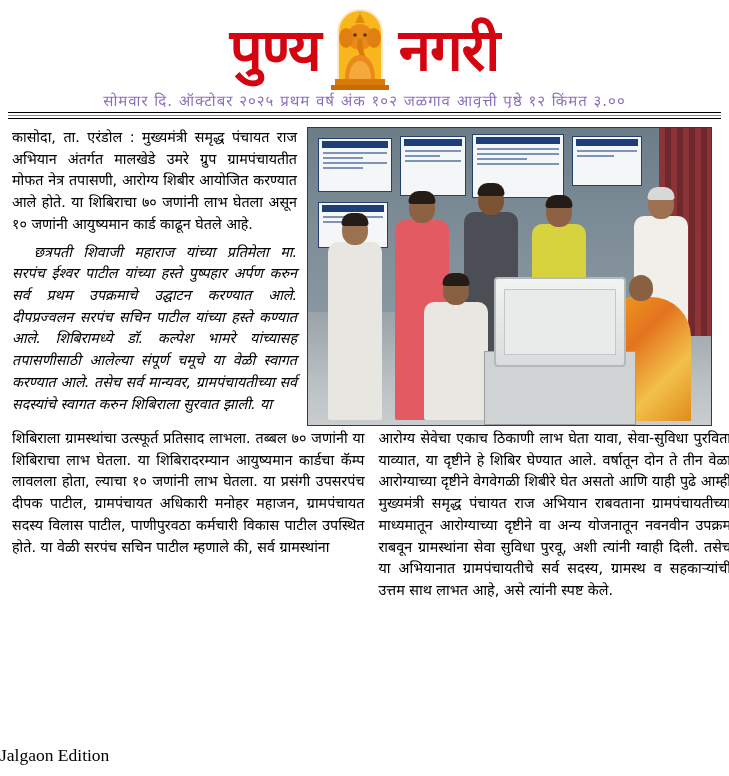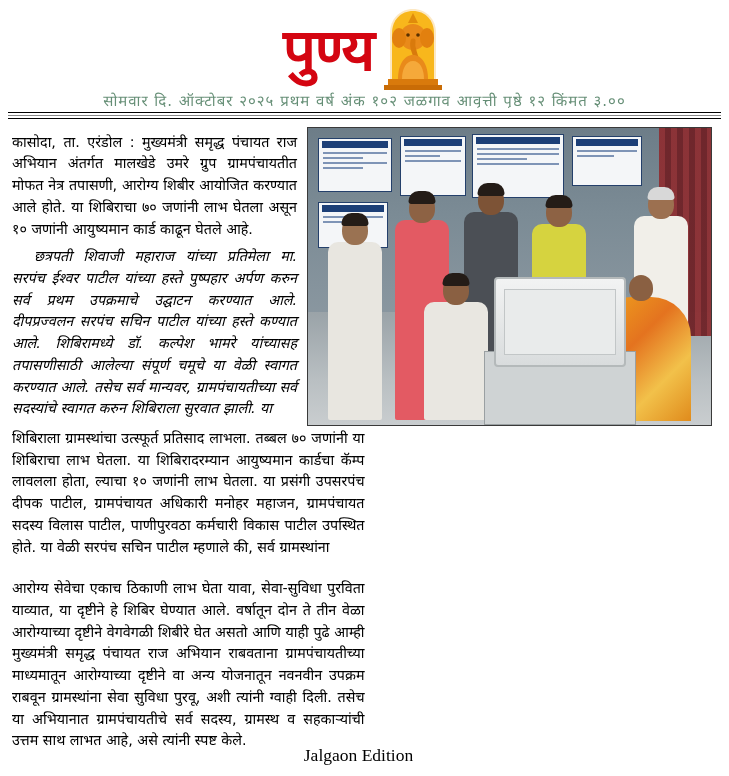"नगरी" div.masthead-word { html: none -> <div>नगरी</div> }
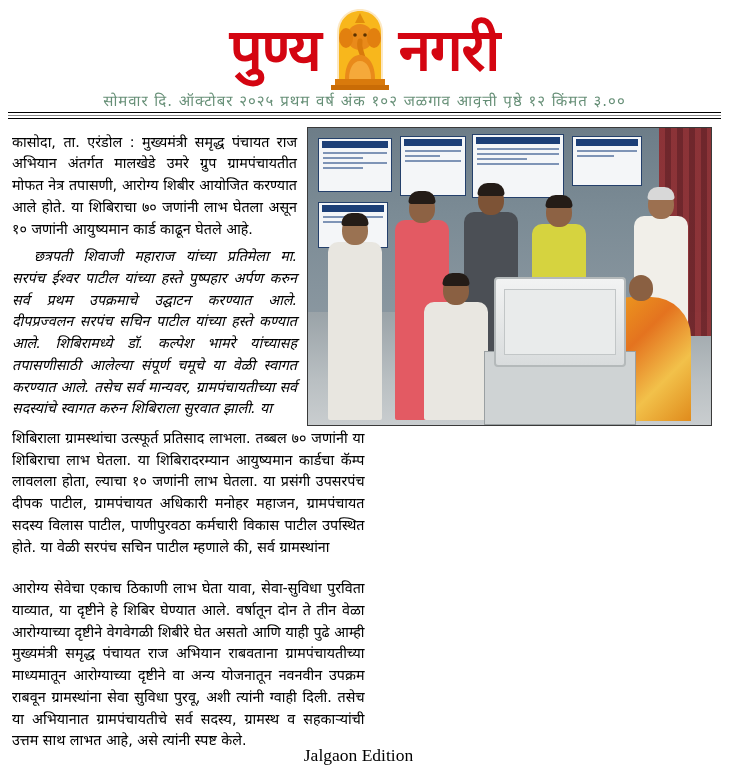"सोमवार दि. ऑक्टोबर २०२५ प्रथम" .masthead-sub { color: #14532d -> #4c1d95 }
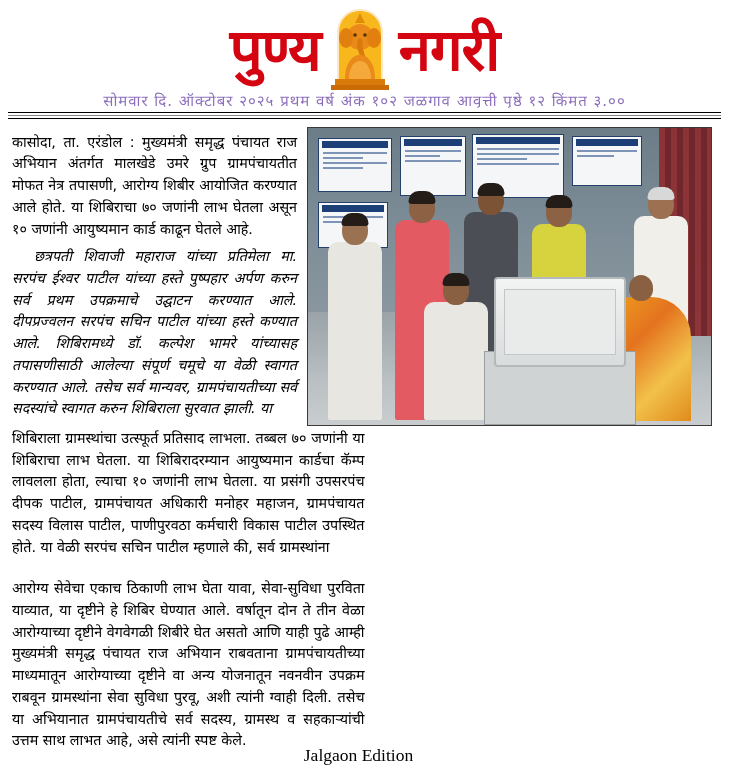"कासोदा, ता. एरंडोल : मुख्यमंत्री" .top-block { align-items: flex-end -> flex-start }
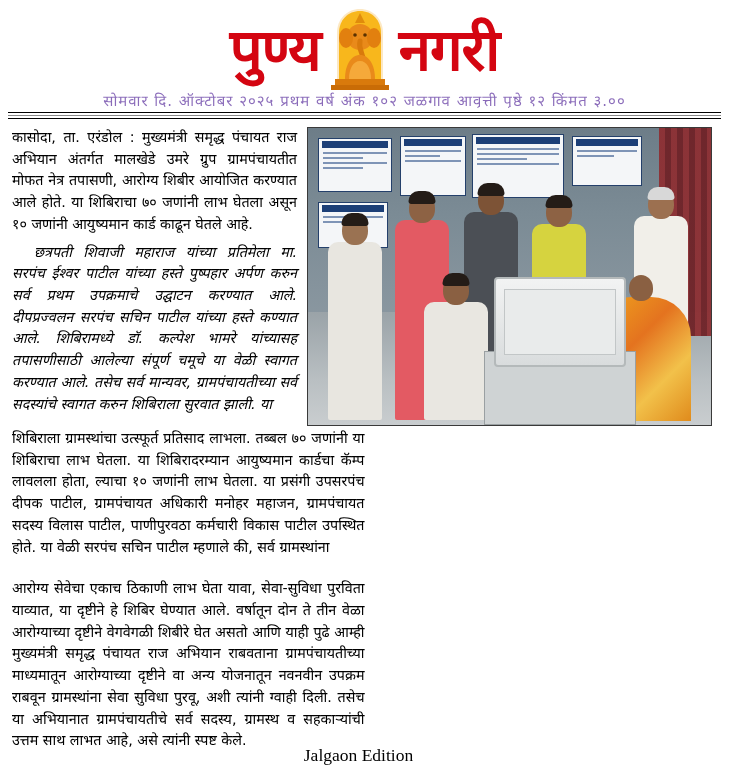"शिबिराला ग्रामस्थांचा उत्स्फूर्त" .bottom-block { flex-direction: column -> none }
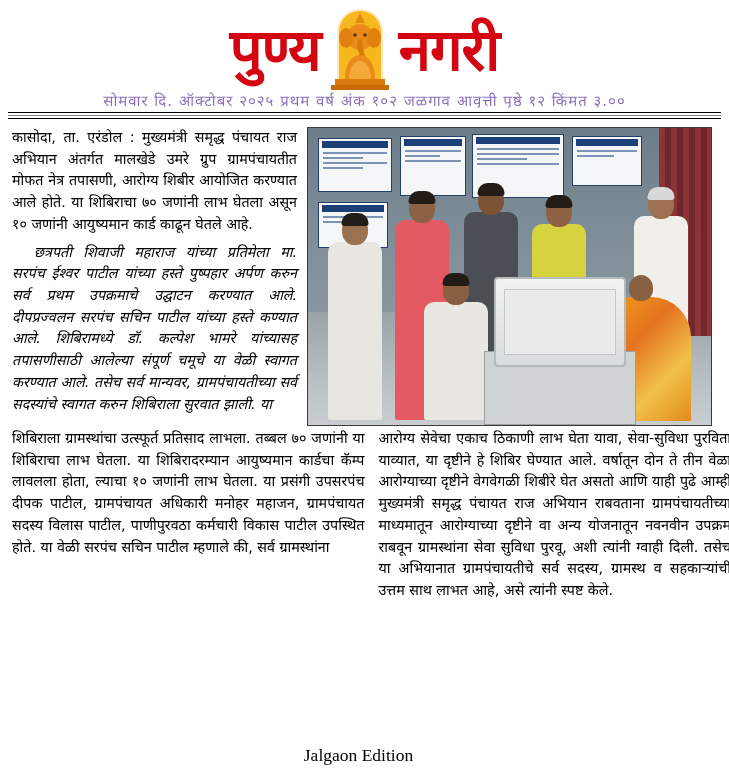"Jalgaon Edition" .footer { text-align: center -> none }
